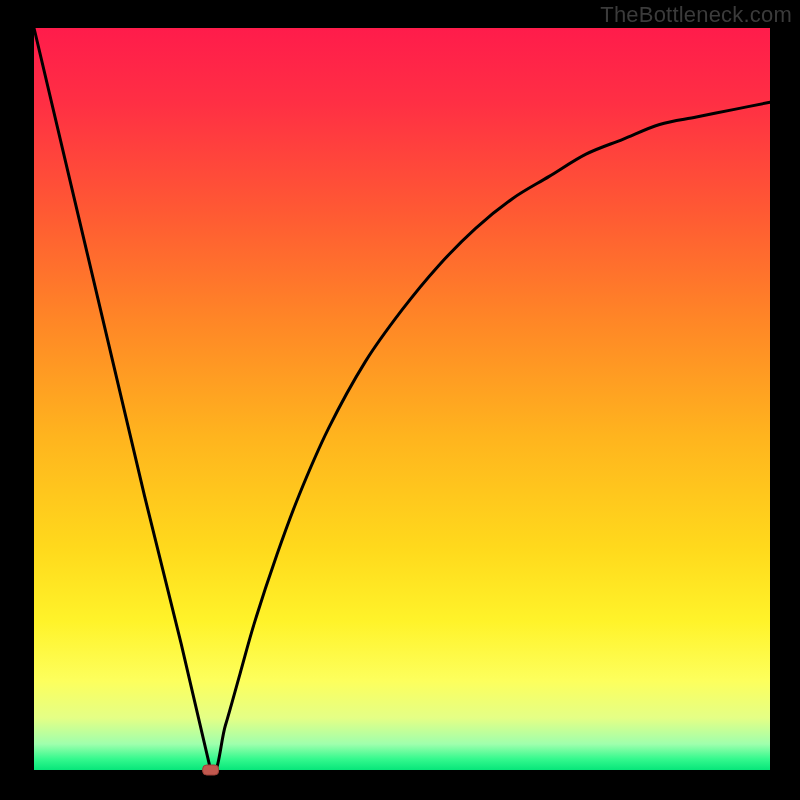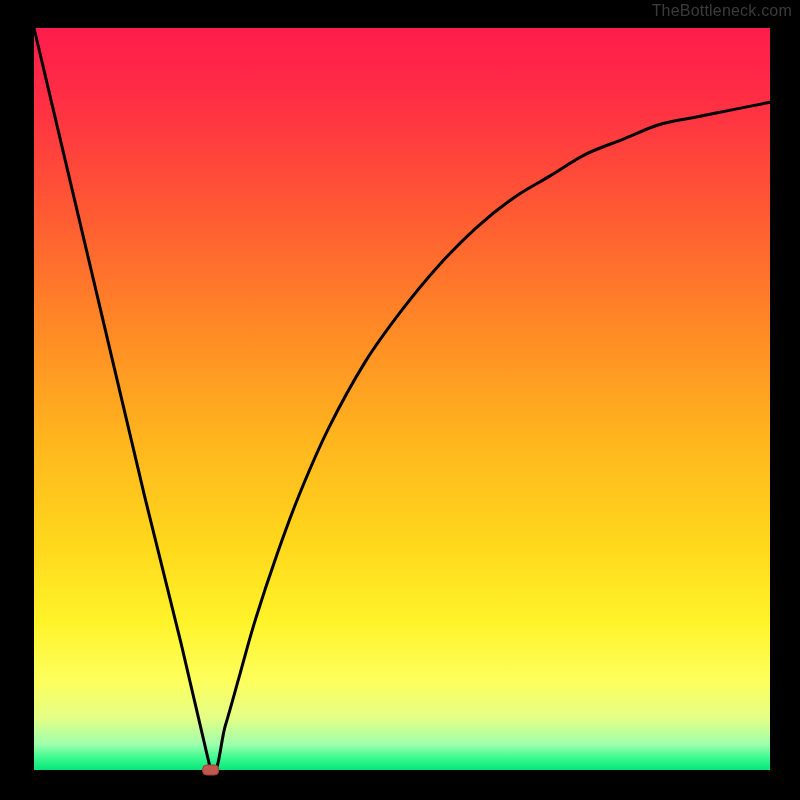"TheBottleneck.com" .watermark { font-size: 16px -> 22px }
